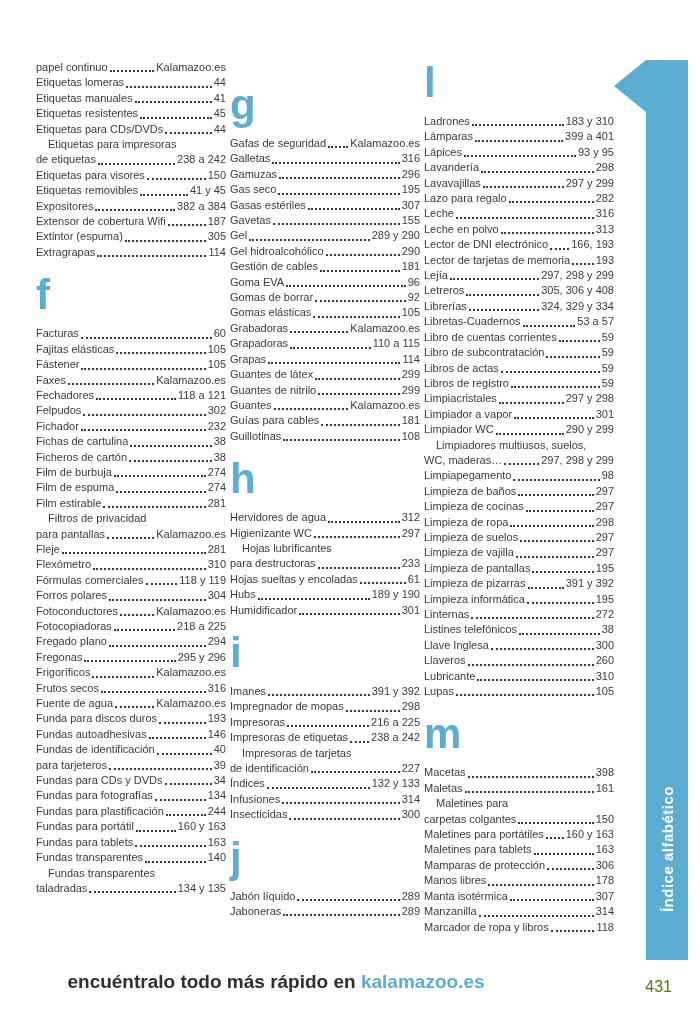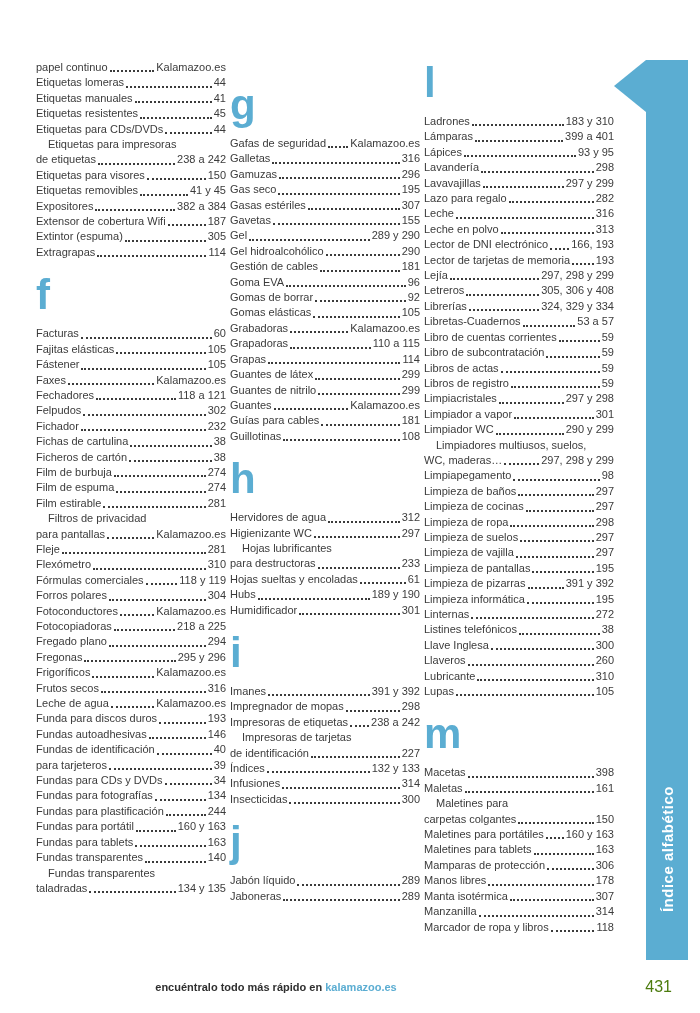"Leche de agua" span.lbl { text: Leche -> Fuente }
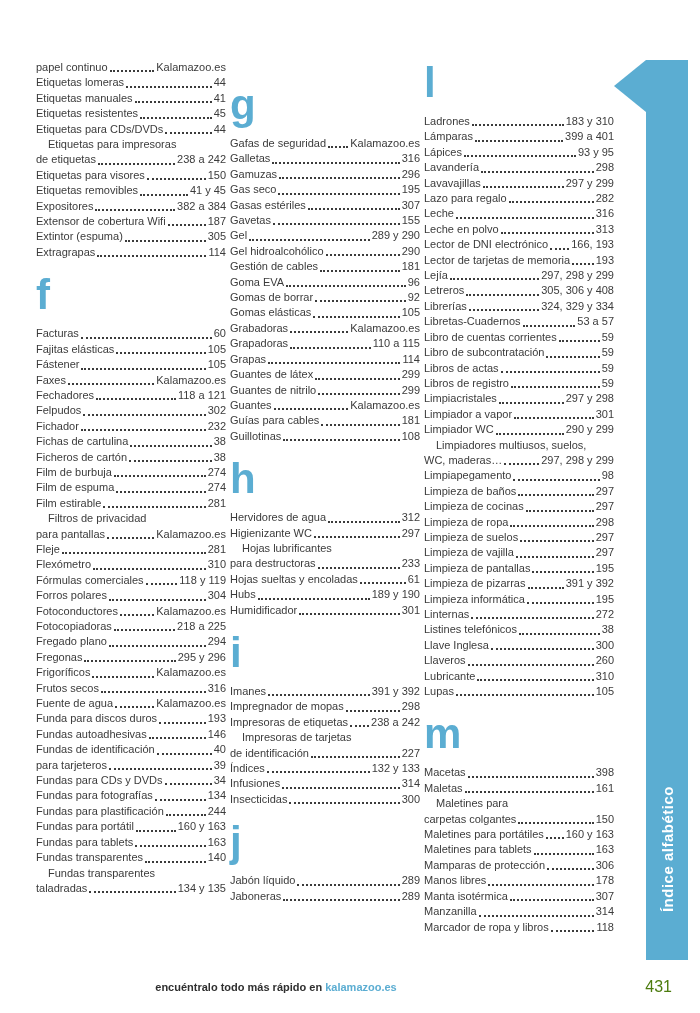"Impresoras" div.entry { html: none -> <div> <div> <span>Impresoras</span> <span></span> <span>216 a 225</span> </div> </div> }
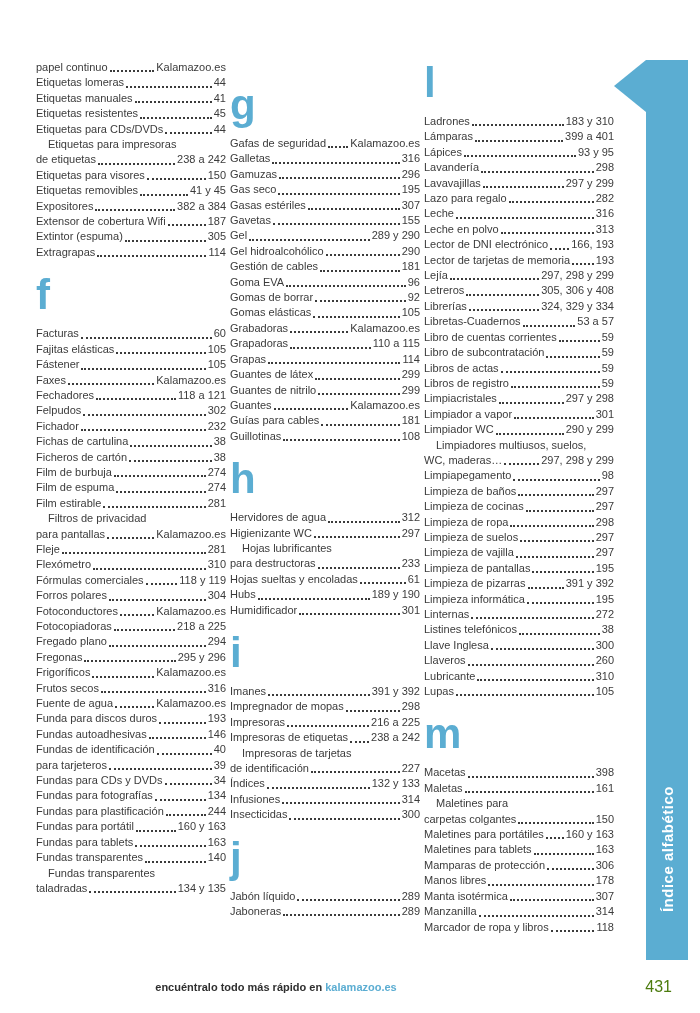"encuéntralo todo más rápido en" .footer { font-size: 11px -> 19px }
